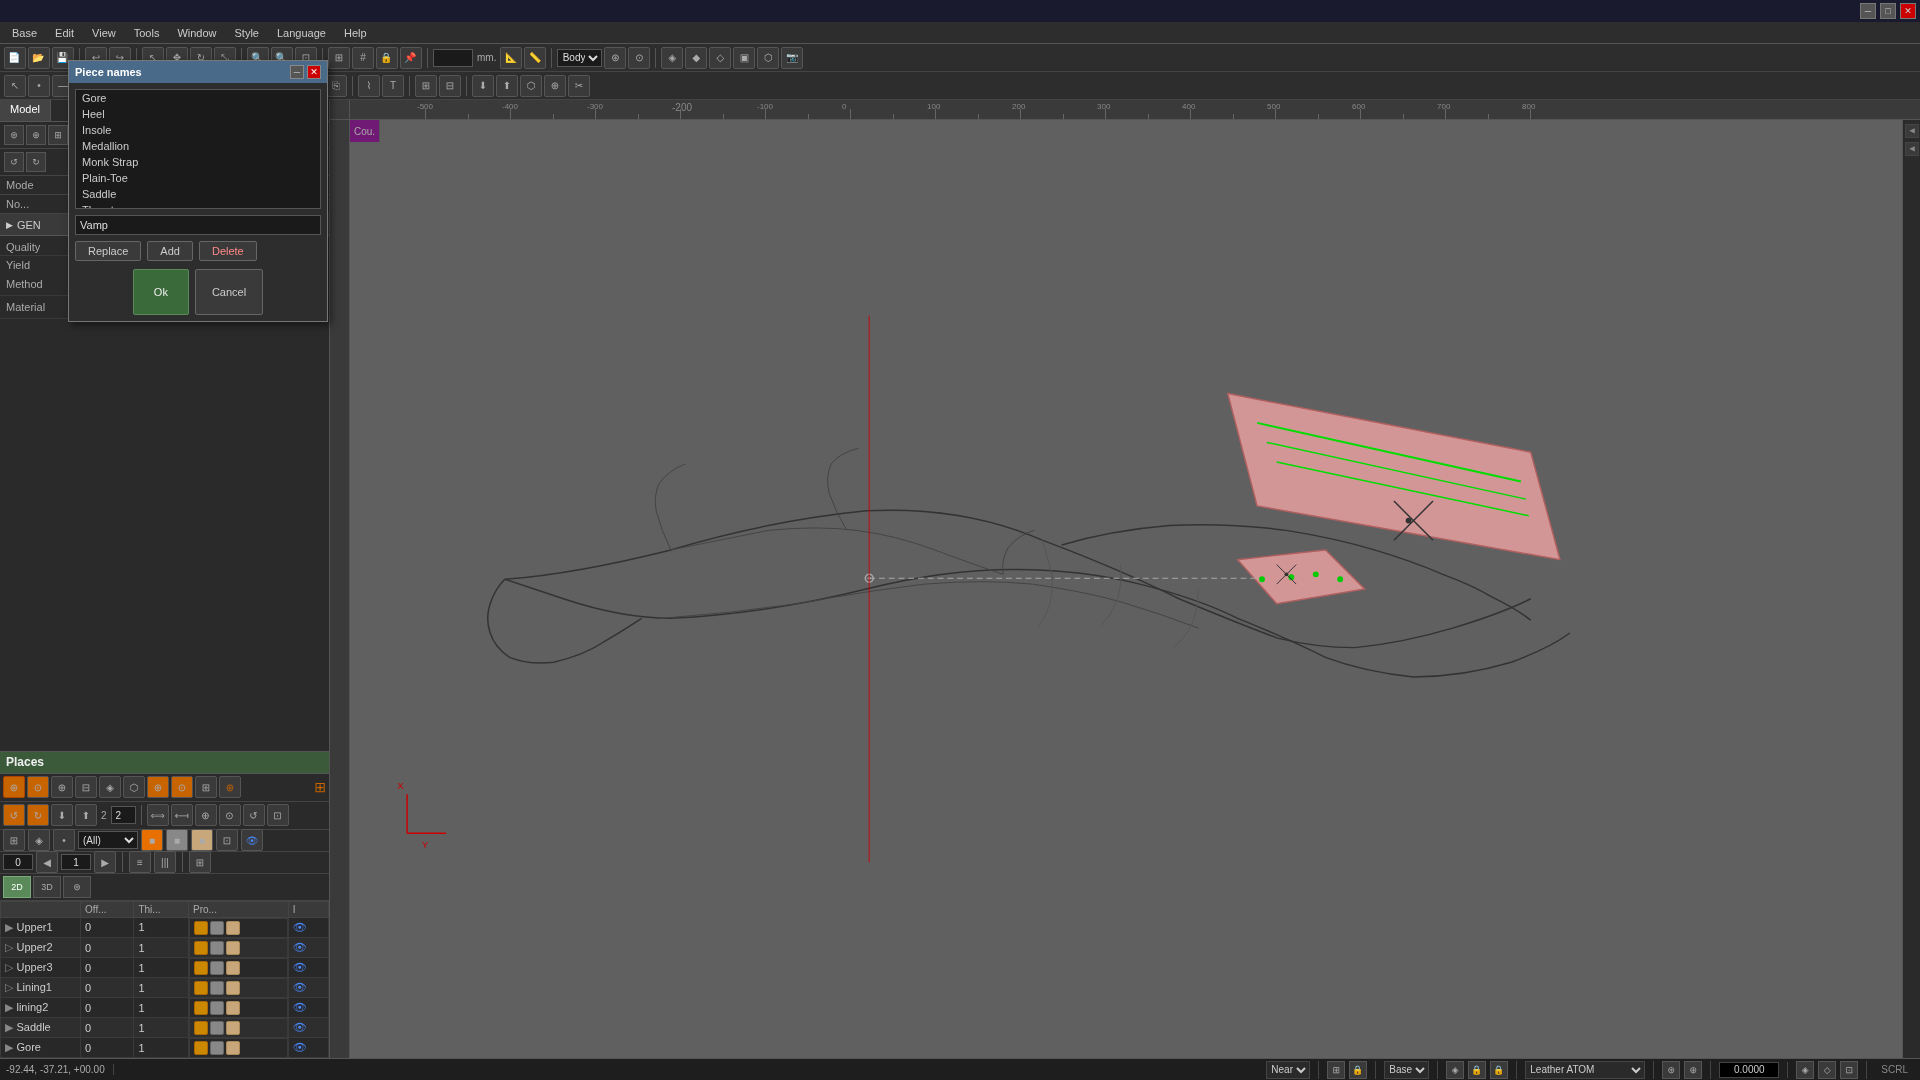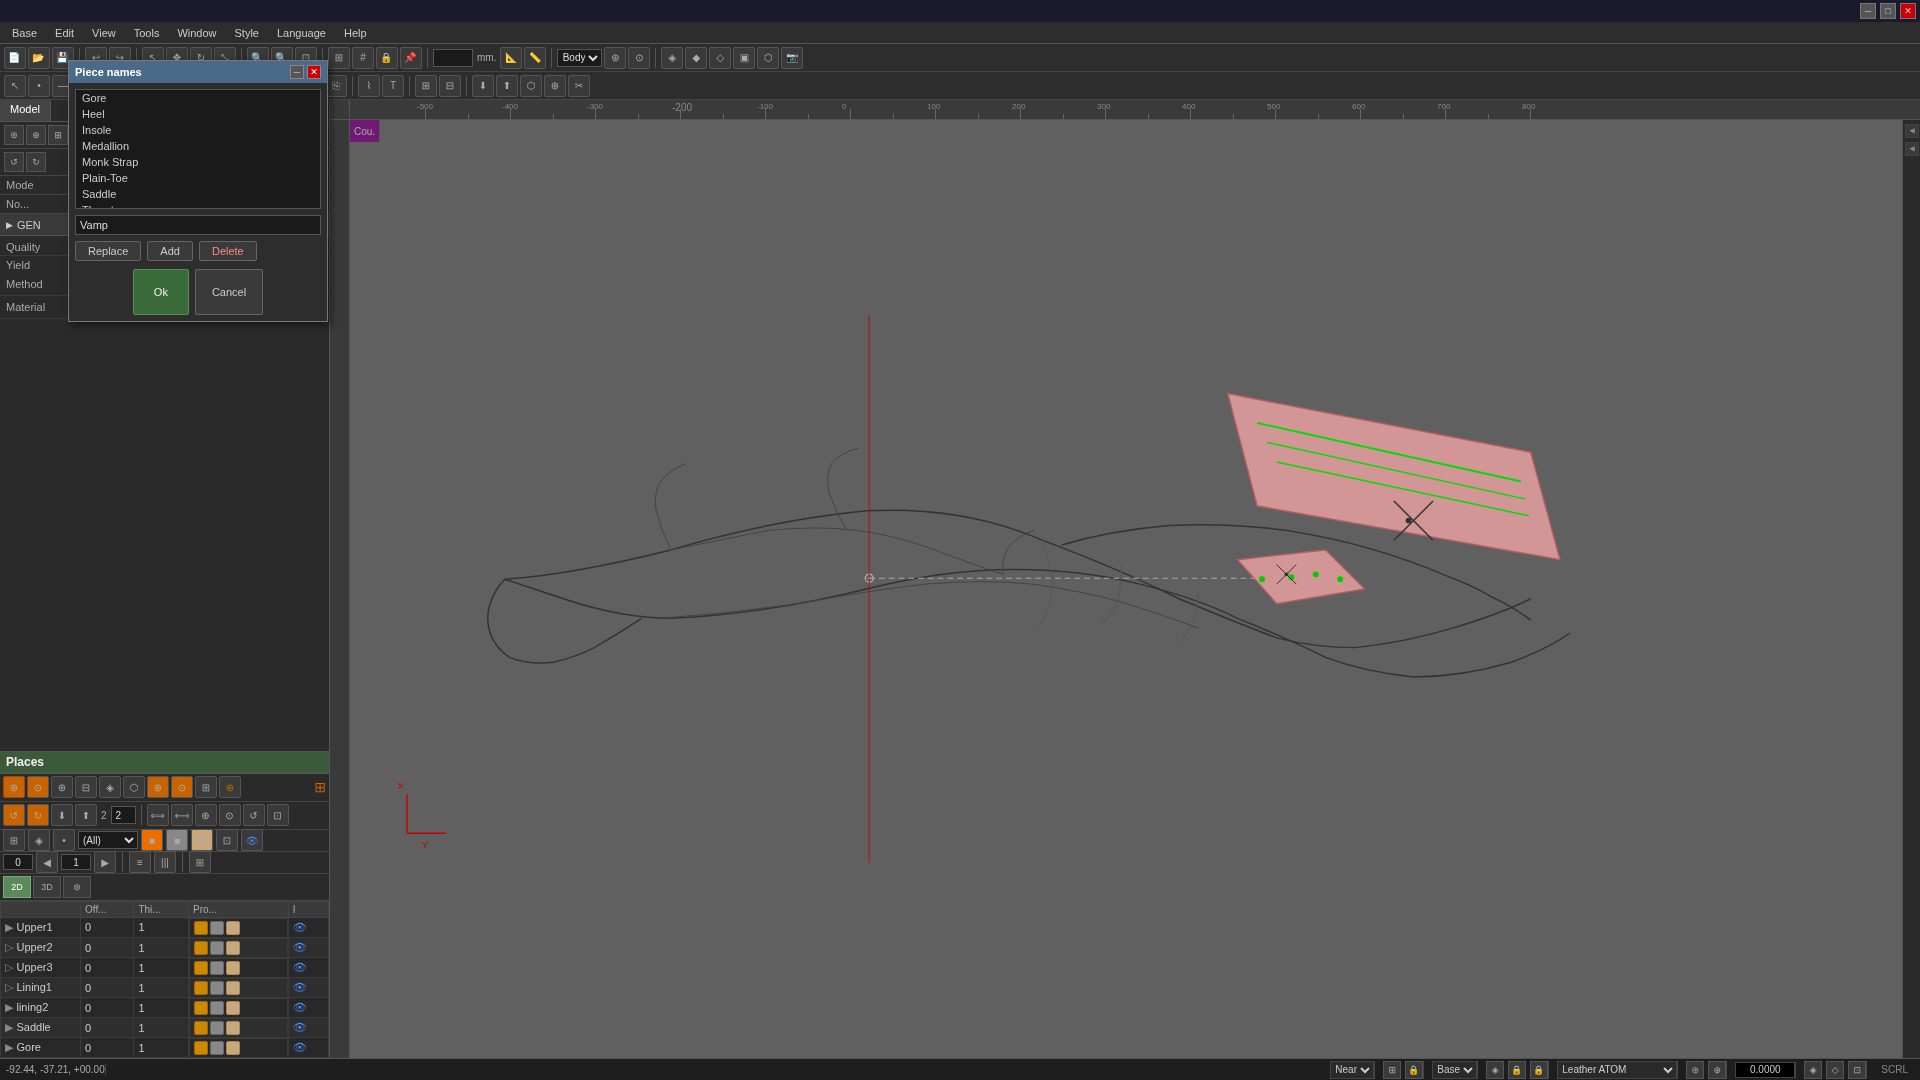"-92.44, -37.21, +00.00" .status-segment { padding-right: none -> 8px }
